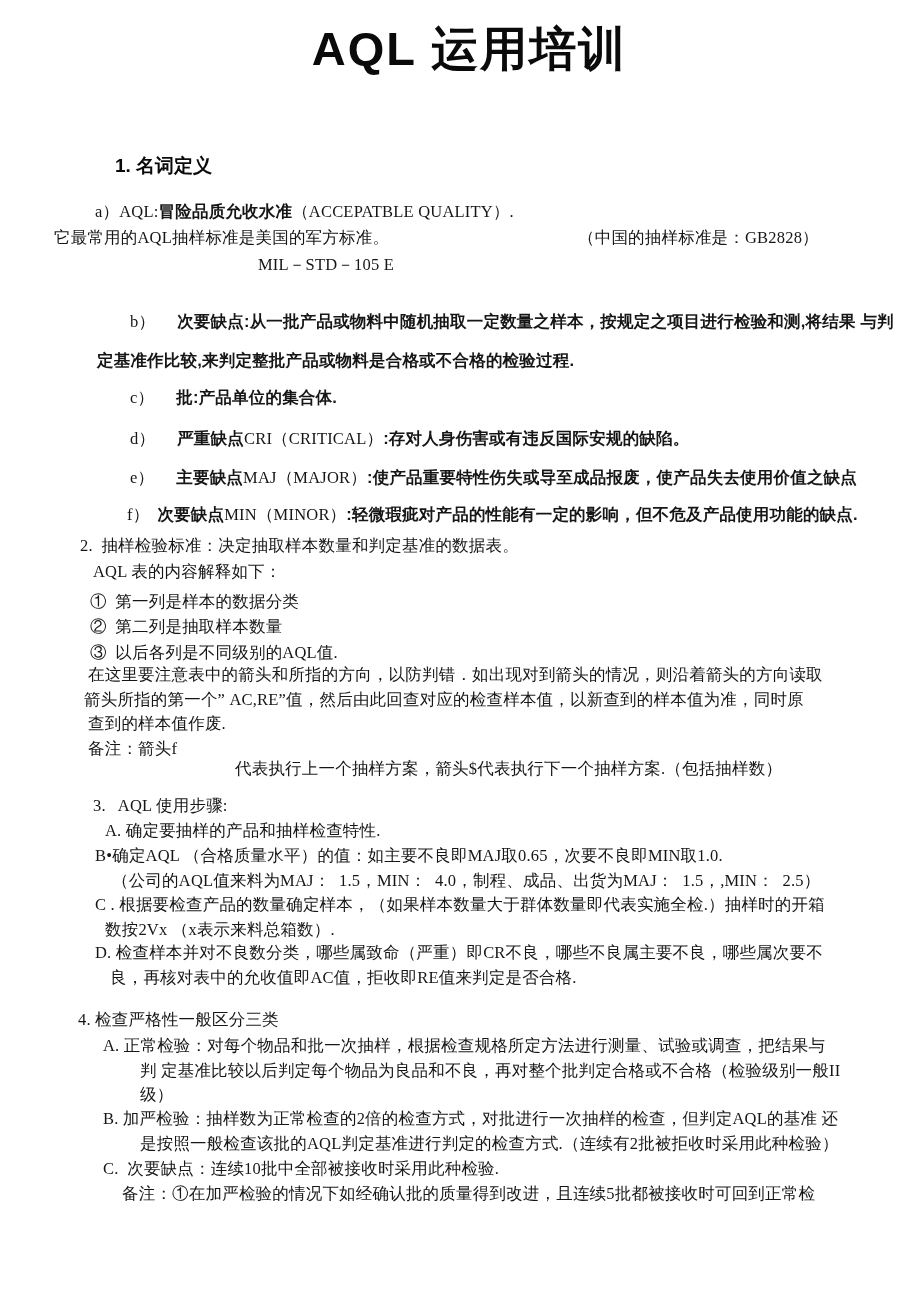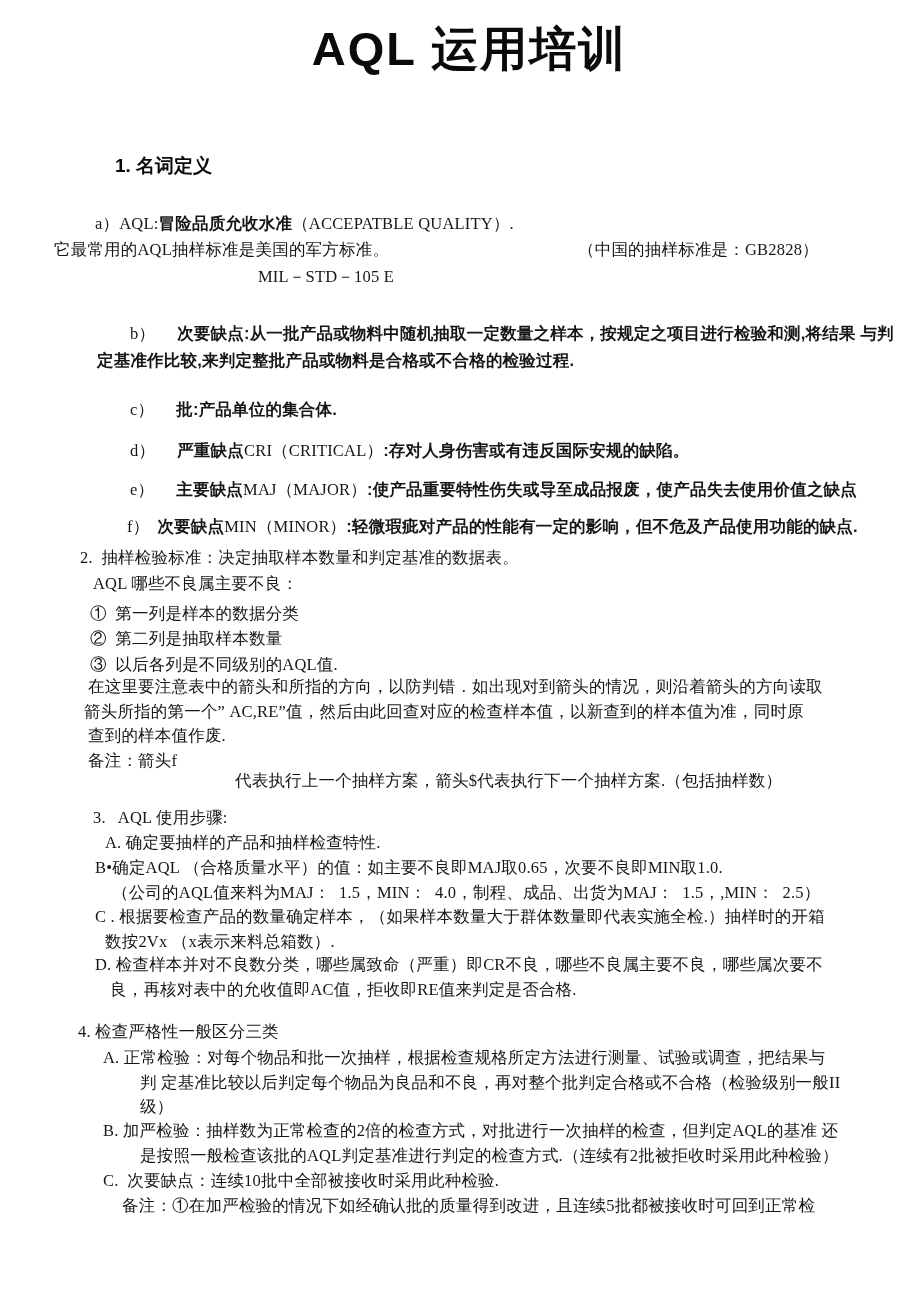"a）AQL:冒险品质允收水准（ACCEPATBLE QUALITY）." .serif { margin-top: 12px -> none }
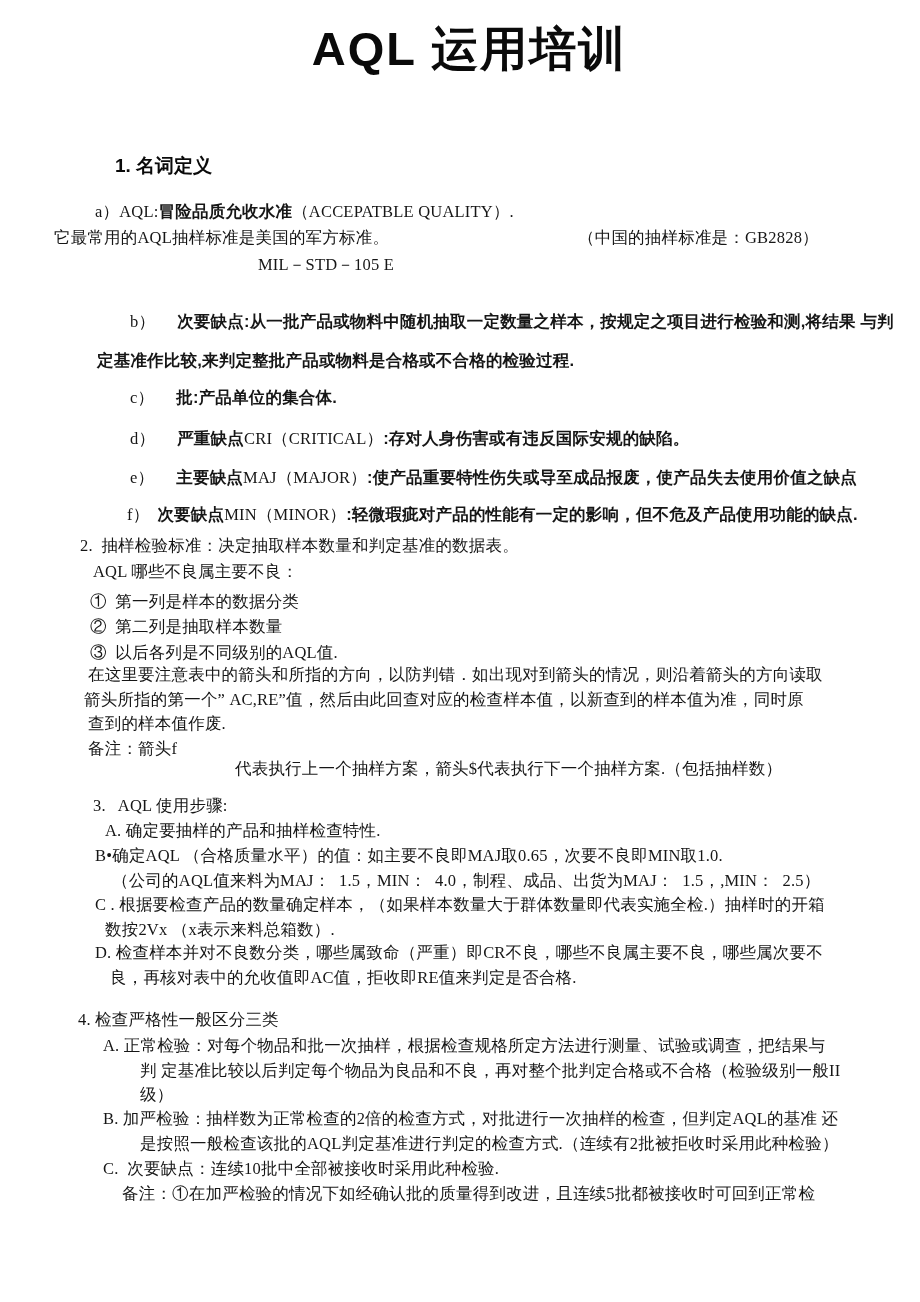"AQL 哪些不良属主要不良：" div.line { text: 哪些不良属主要不良 -> 表的内容解释如下 }
